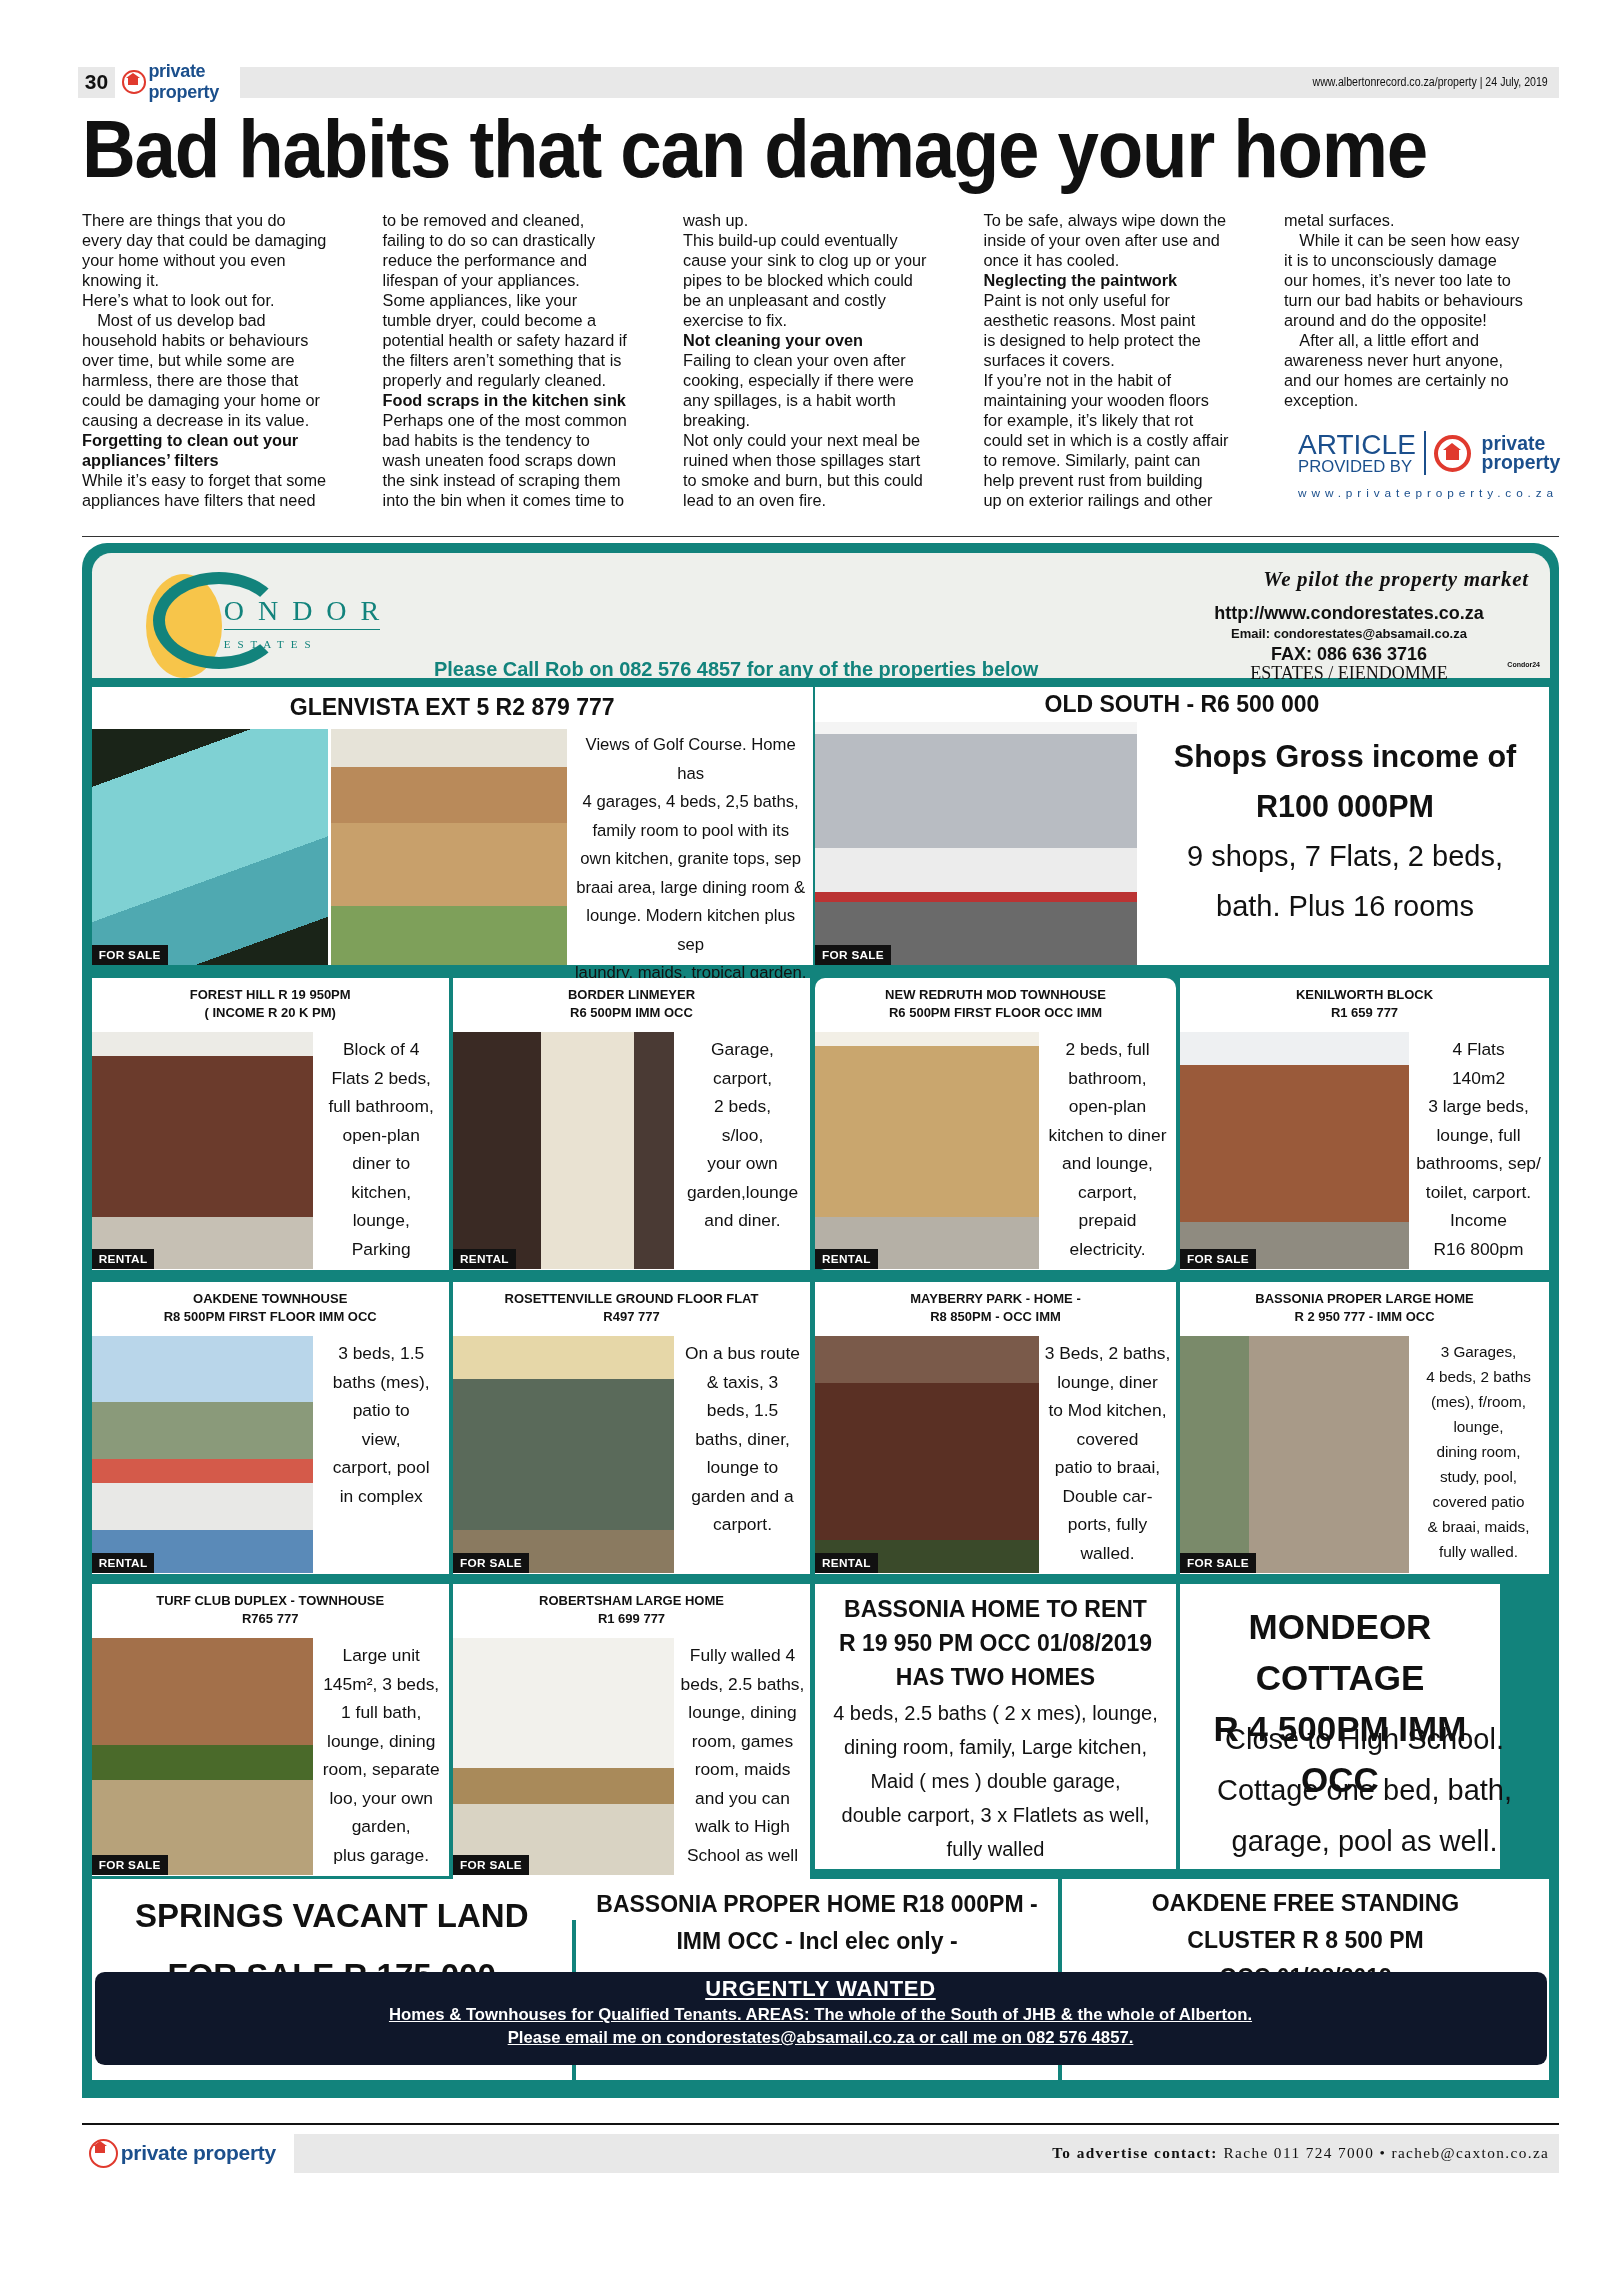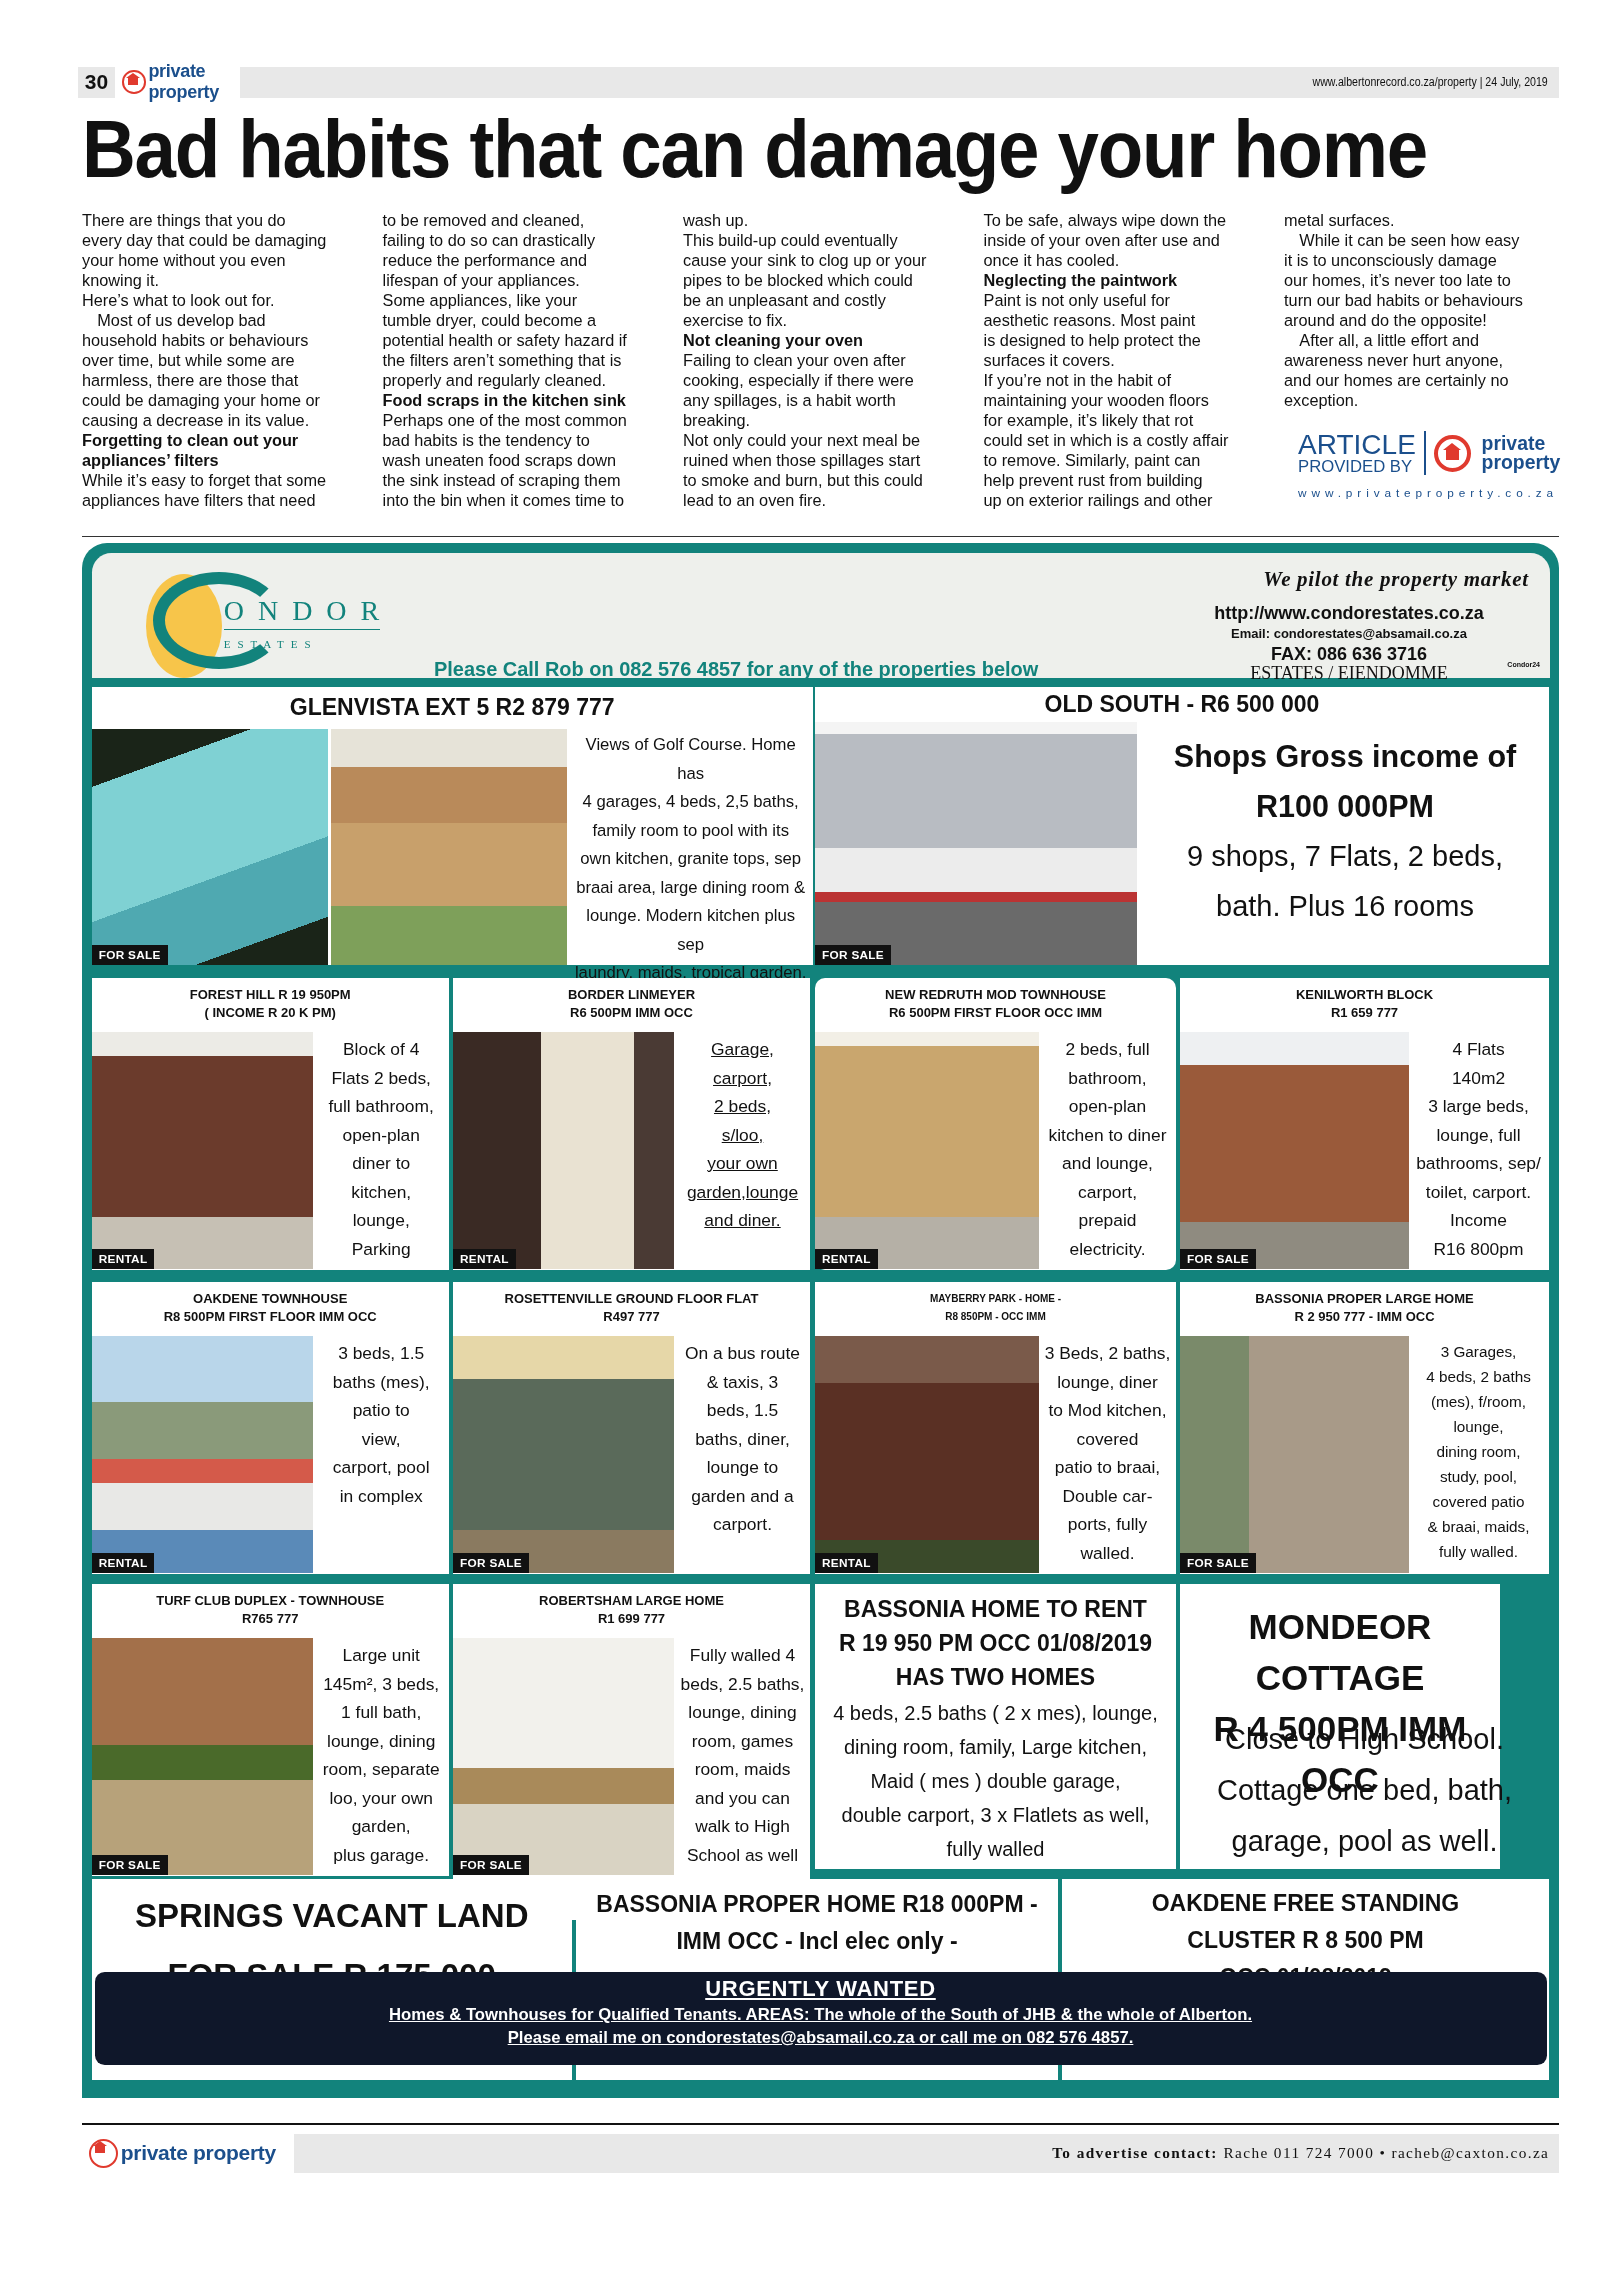"Garage," div.desc { text-decoration: underline -> none }
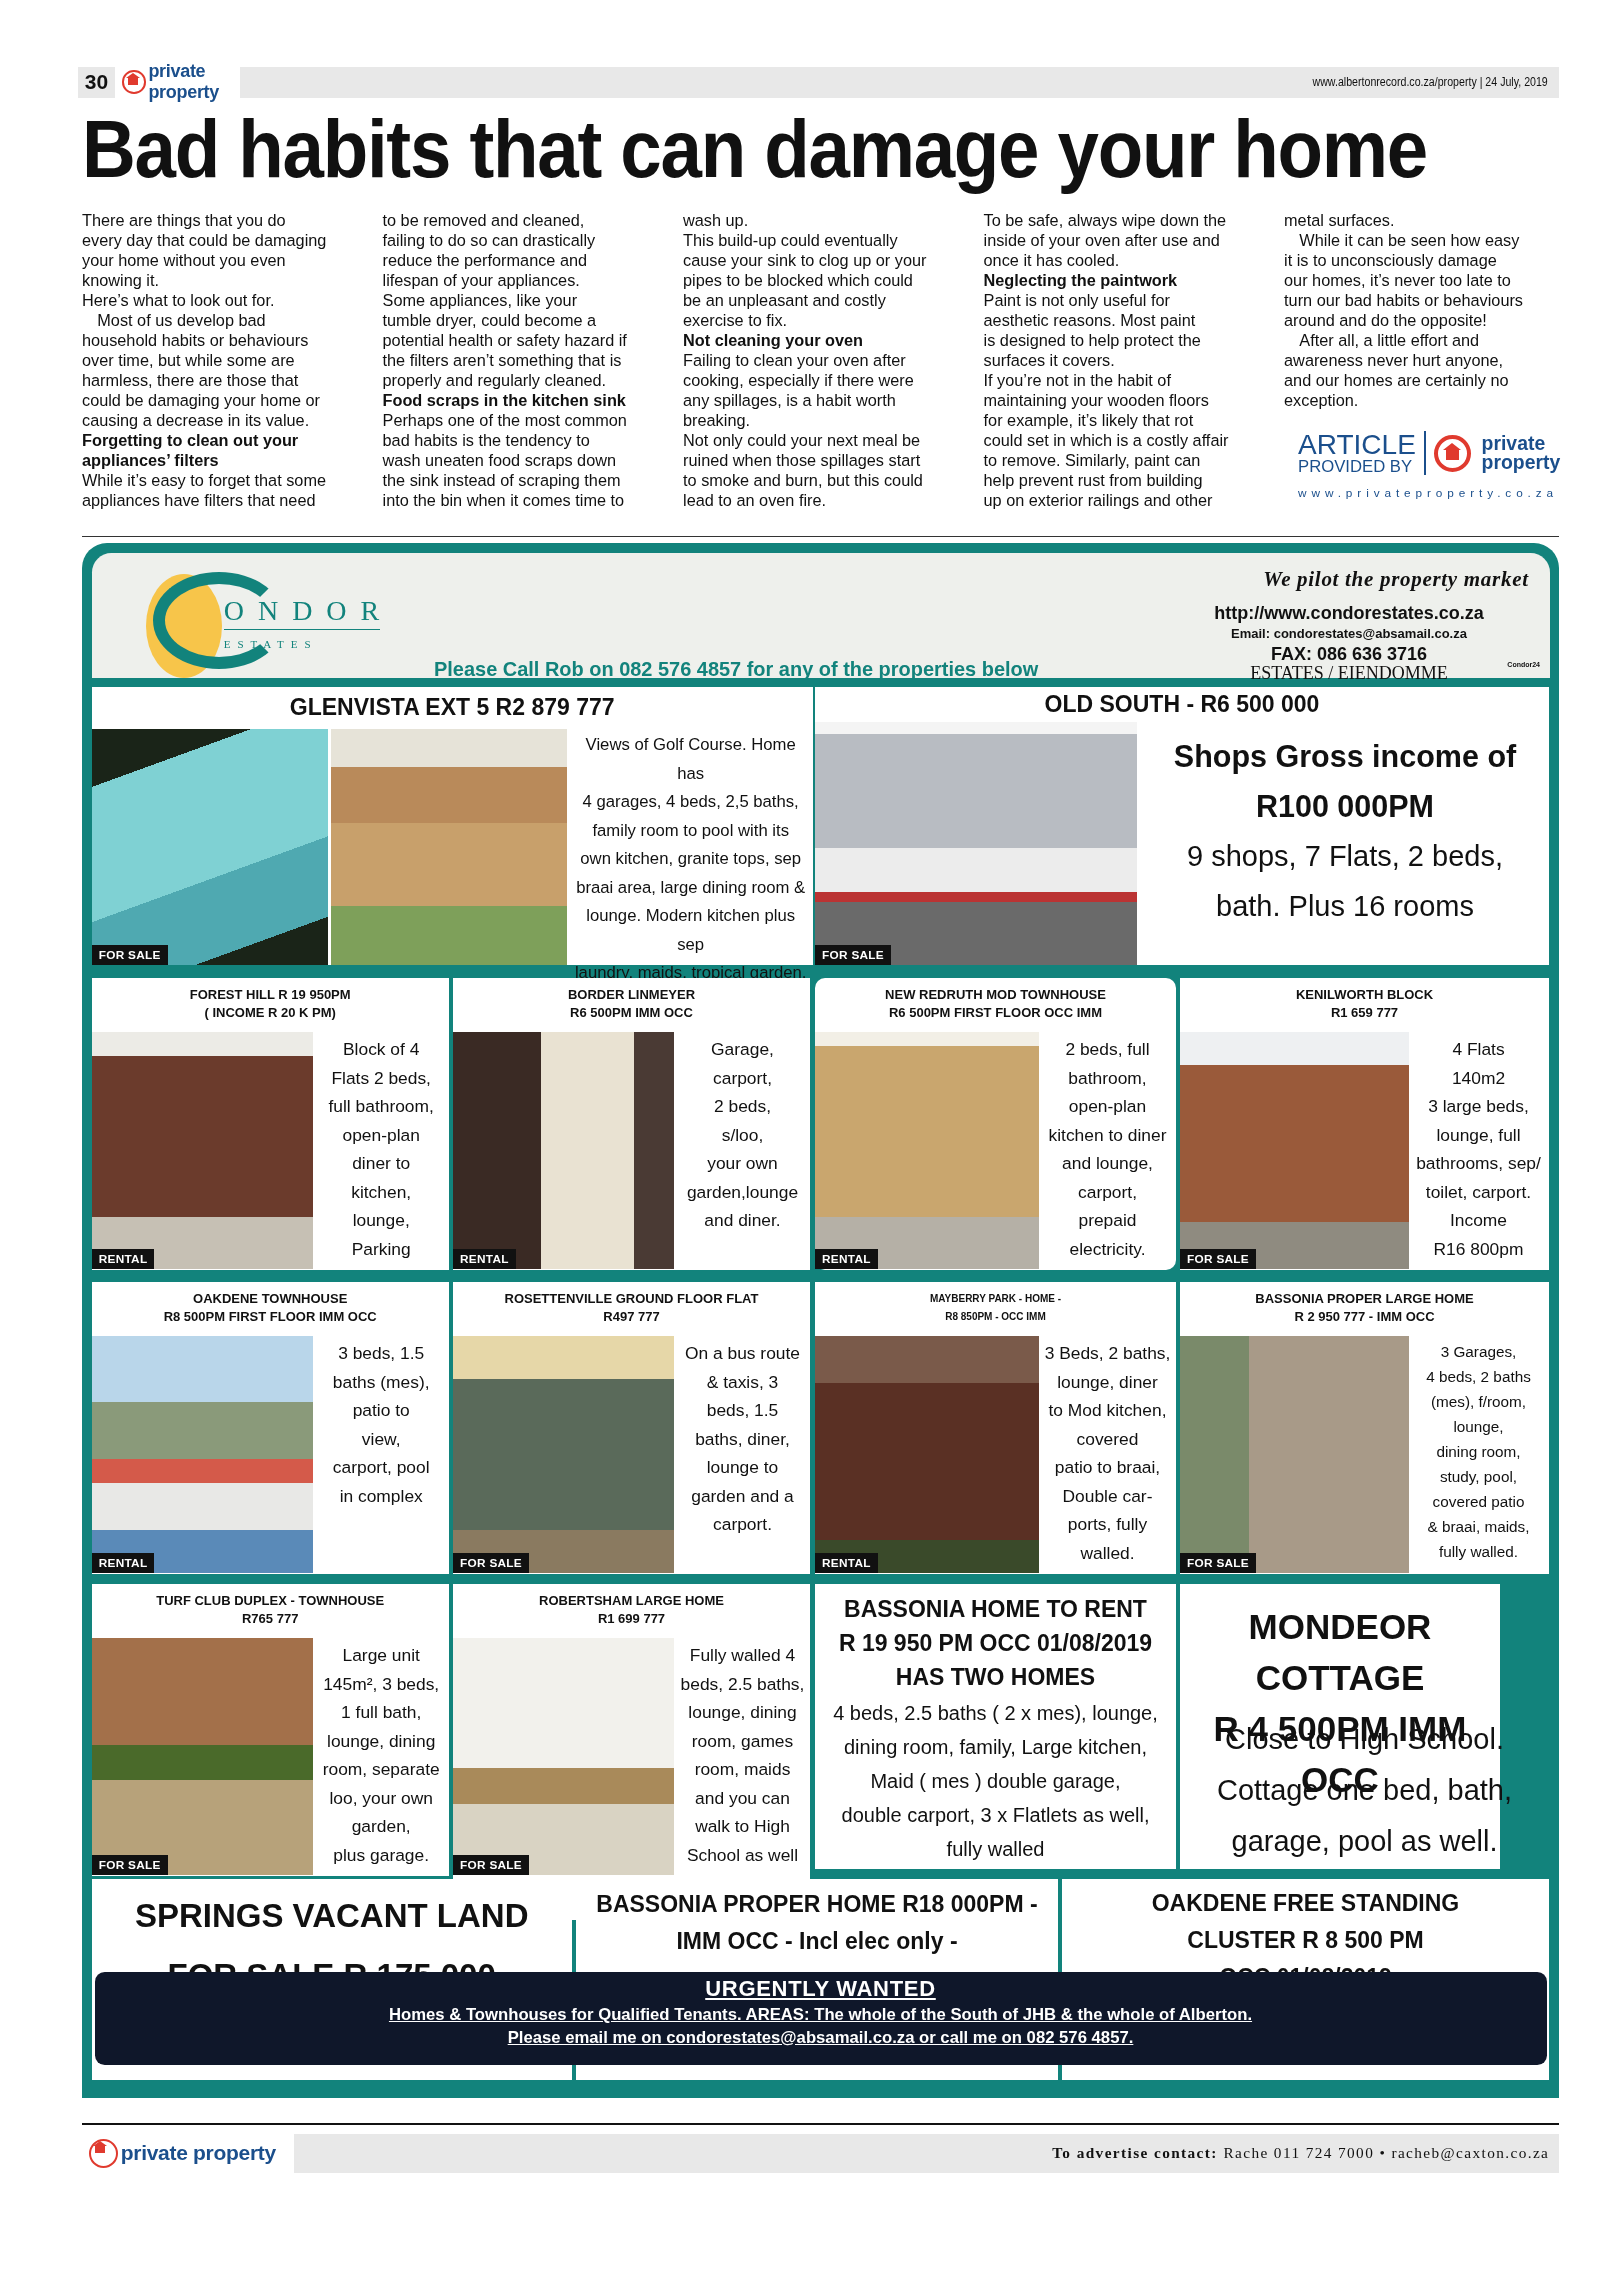"MAYBERRY PARK - HOME -" div.ptitle { font-size: 10px -> 13px }
